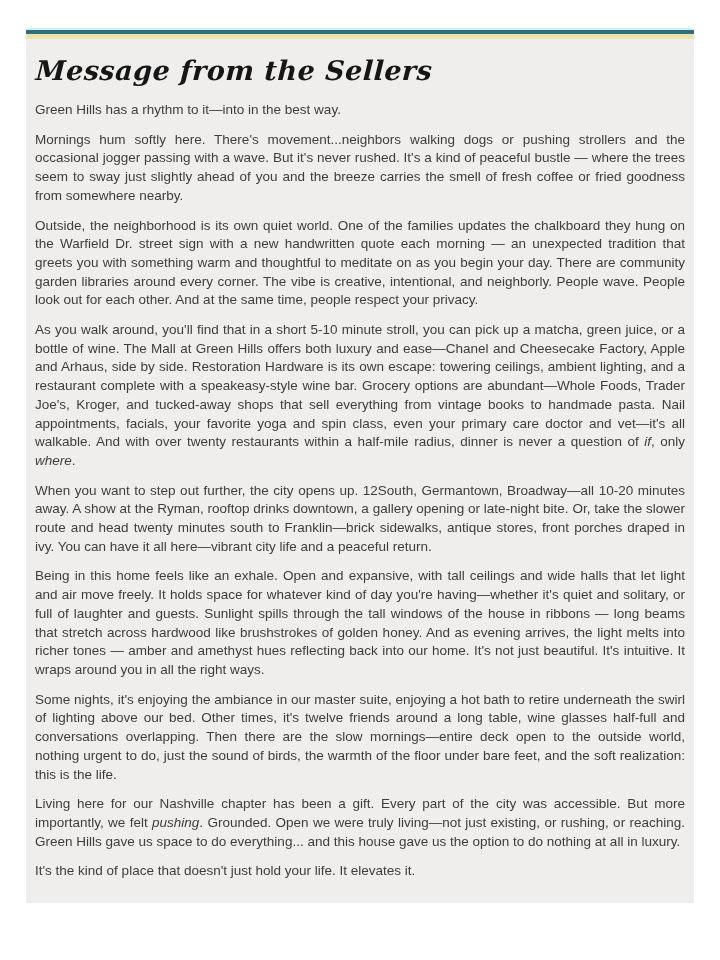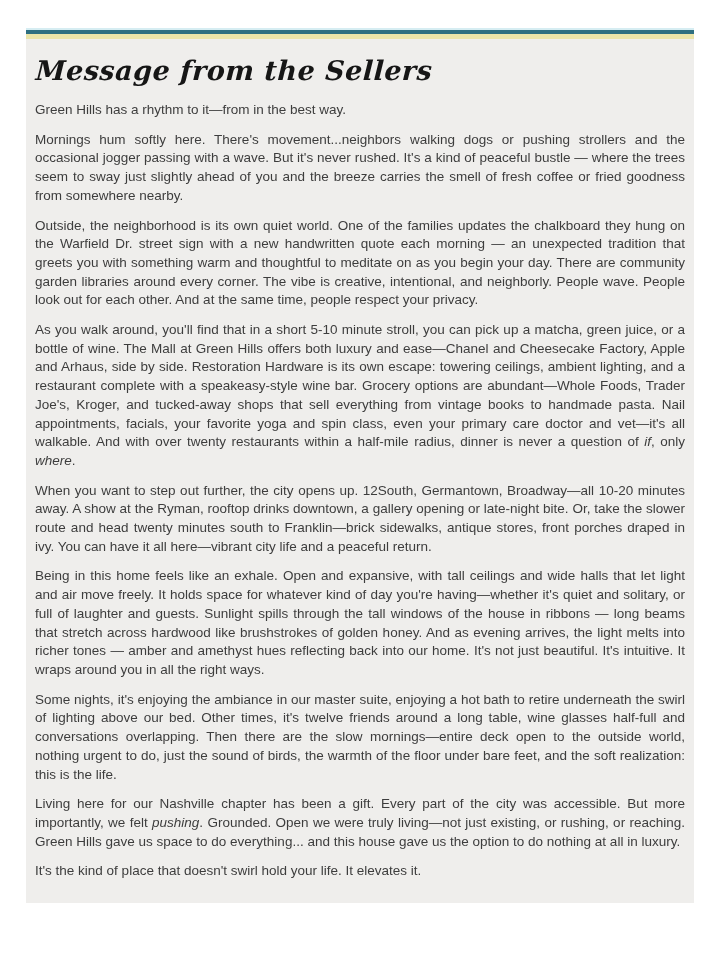"Green Hills has a rhythm" span { text: from -> into }
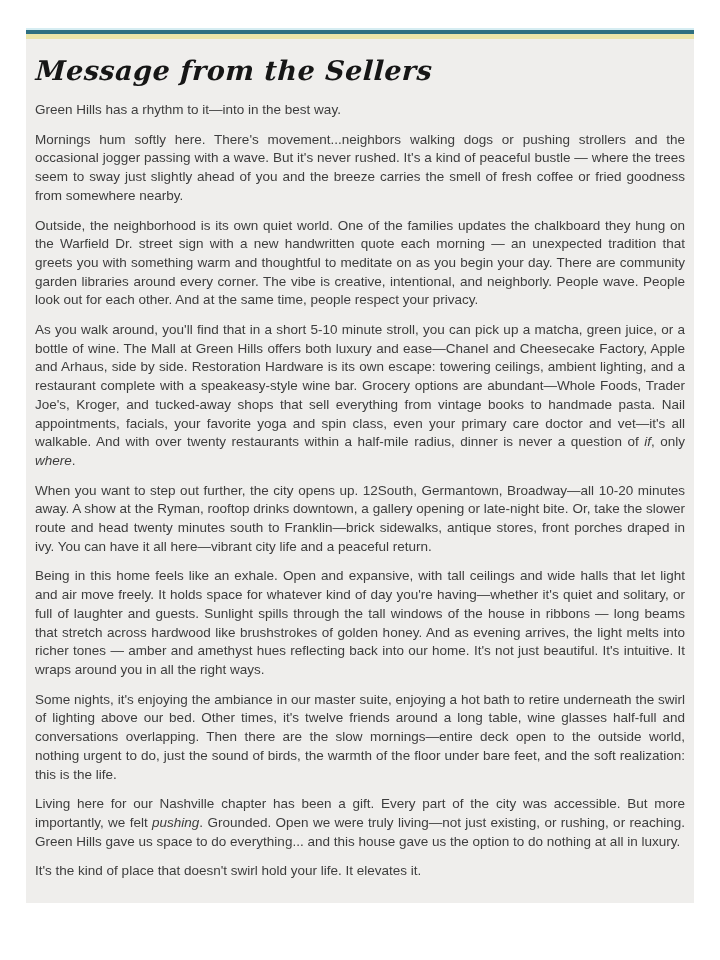"It's the kind of place" span { text: swirl -> just }
